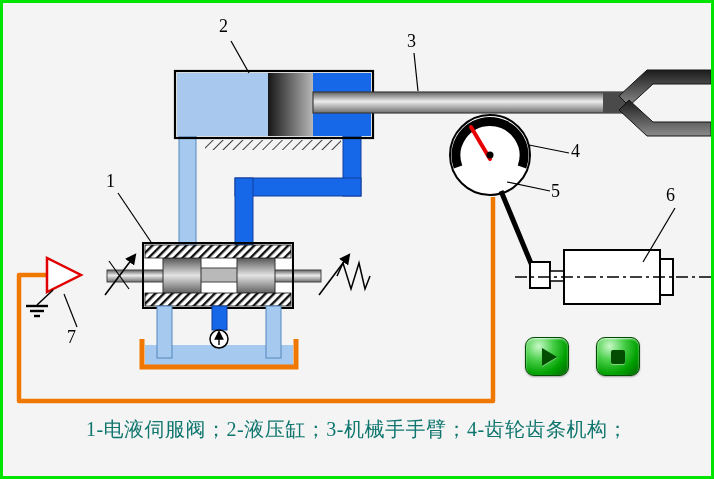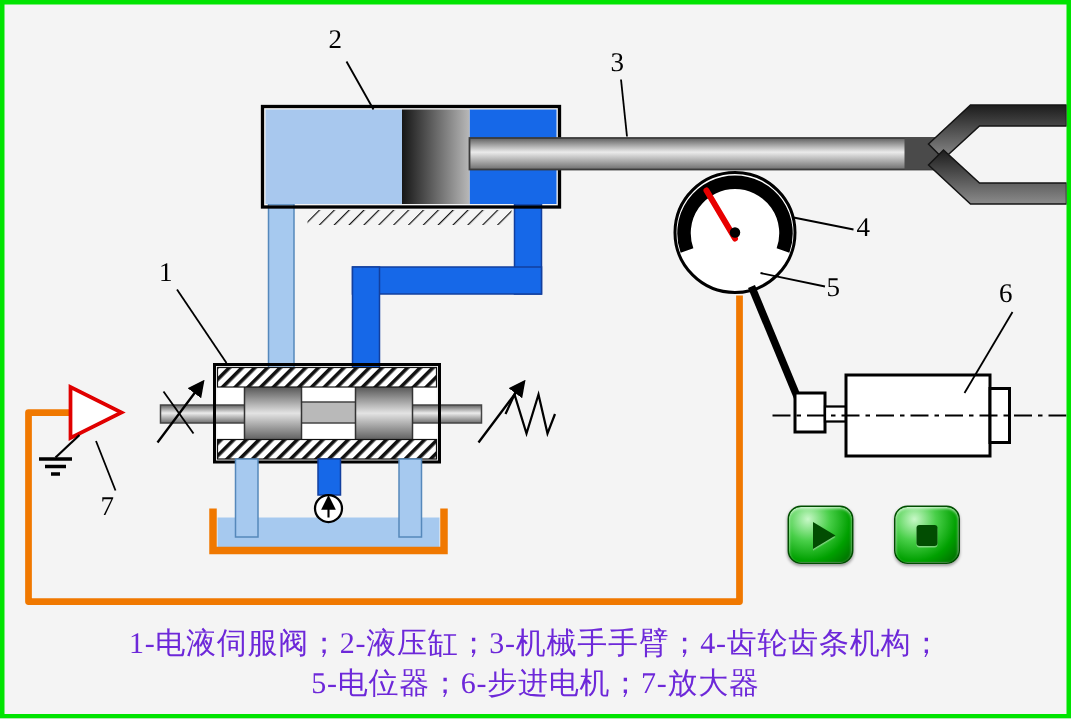"1-电液伺服阀；2-液压缸；3-机械手手臂；4-齿轮齿条机构；" #caption { color: #6d28d9 -> #0f766e }
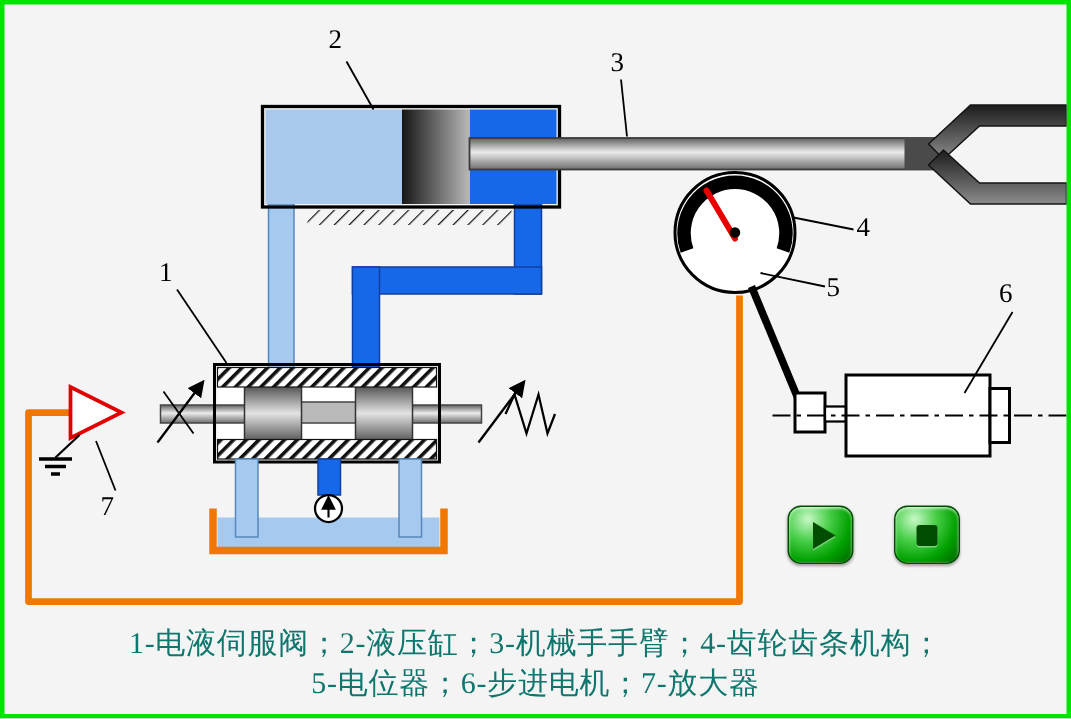"5-电位器；6-步进电机；7-放大器" div { html: <div>5-电位器；6-步进电机；7-放大器</div> -> none }
